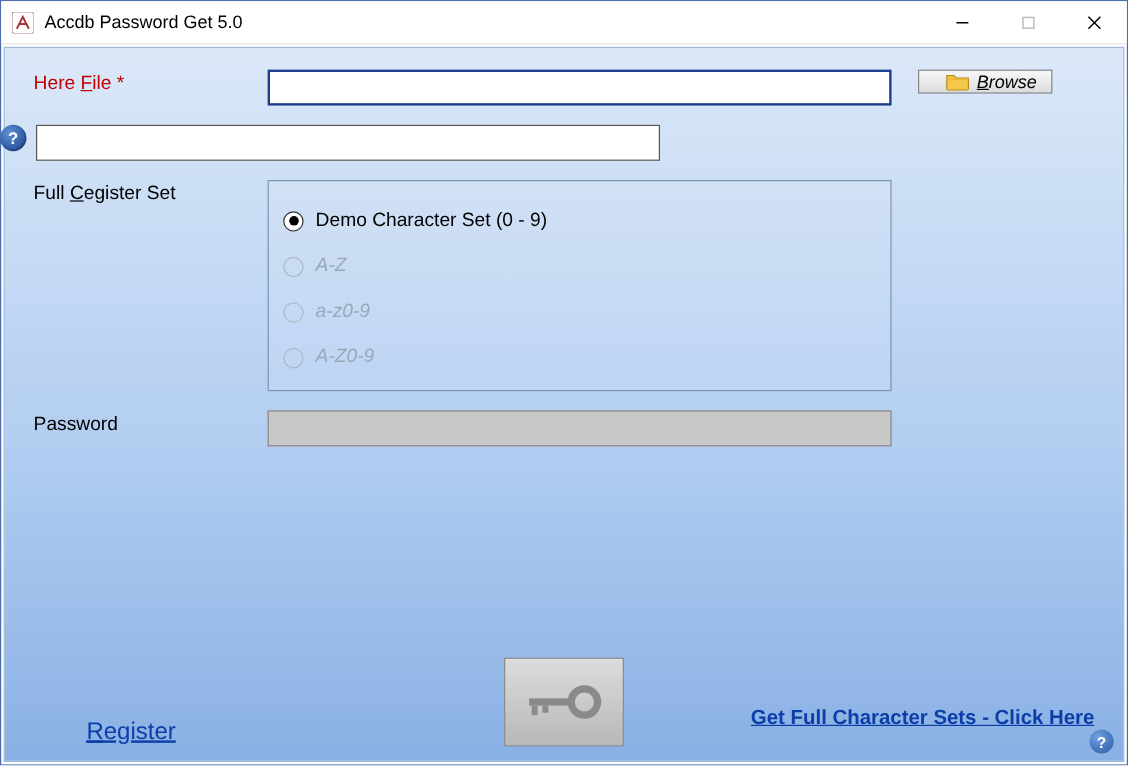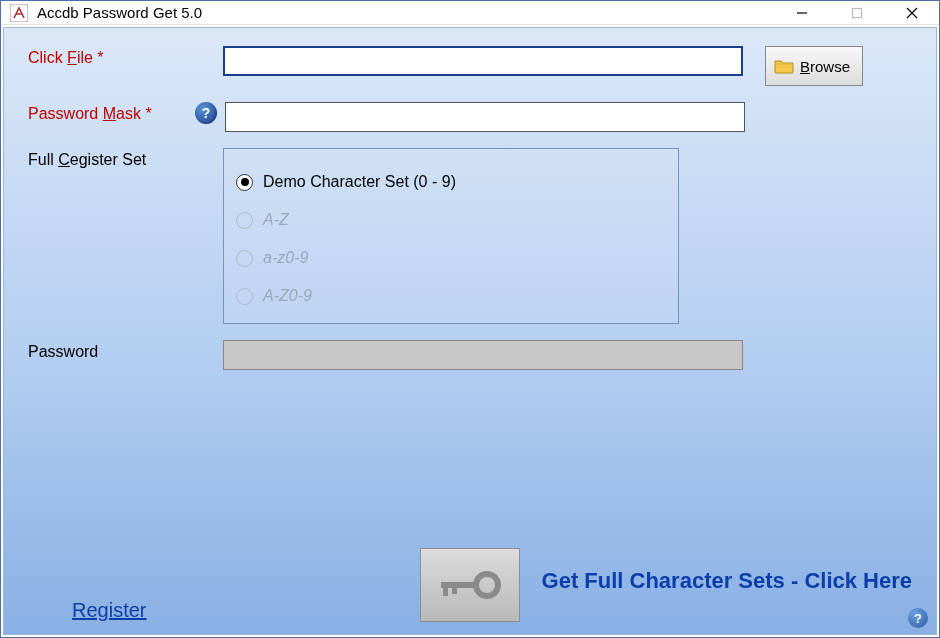"Accdb Password Get 5.0" .titlebar { height: 24px -> 36px }
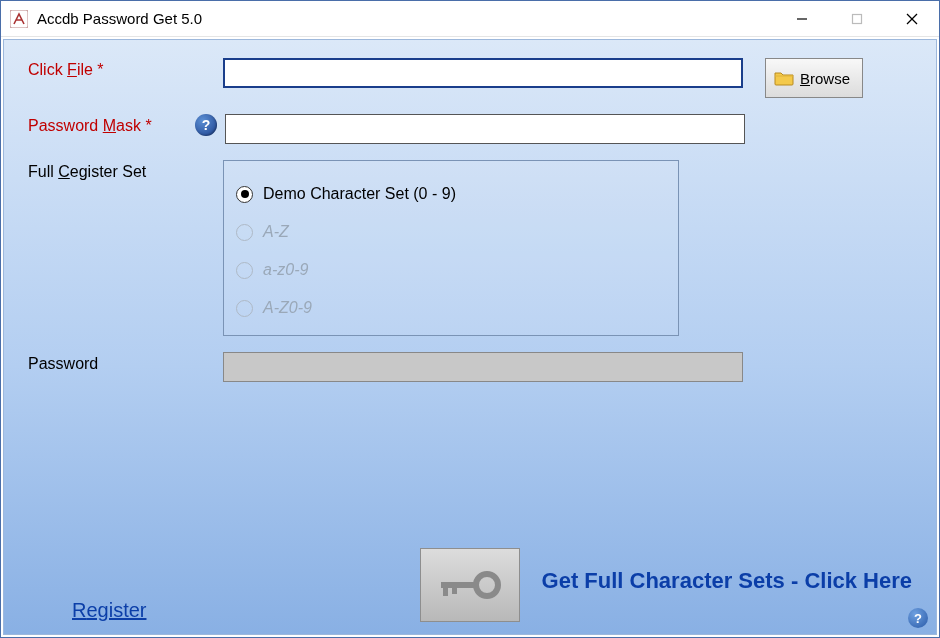"Click" span { text: Click -> Here }
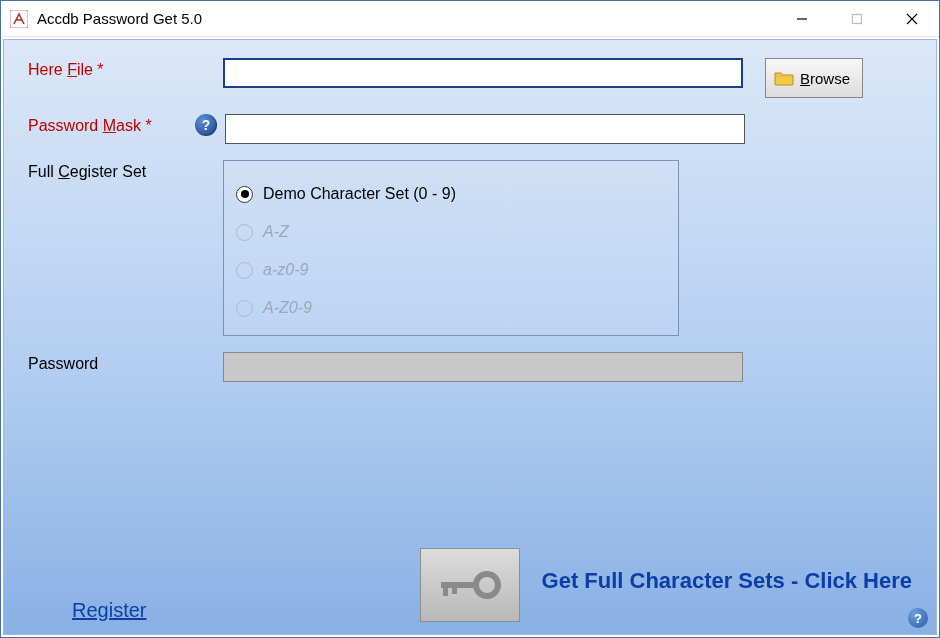"Browse" .browse-btn { font-style: none -> italic; height: 40px -> 20px; padding: 0 12px 0 8px -> 0 12px 0 22px }
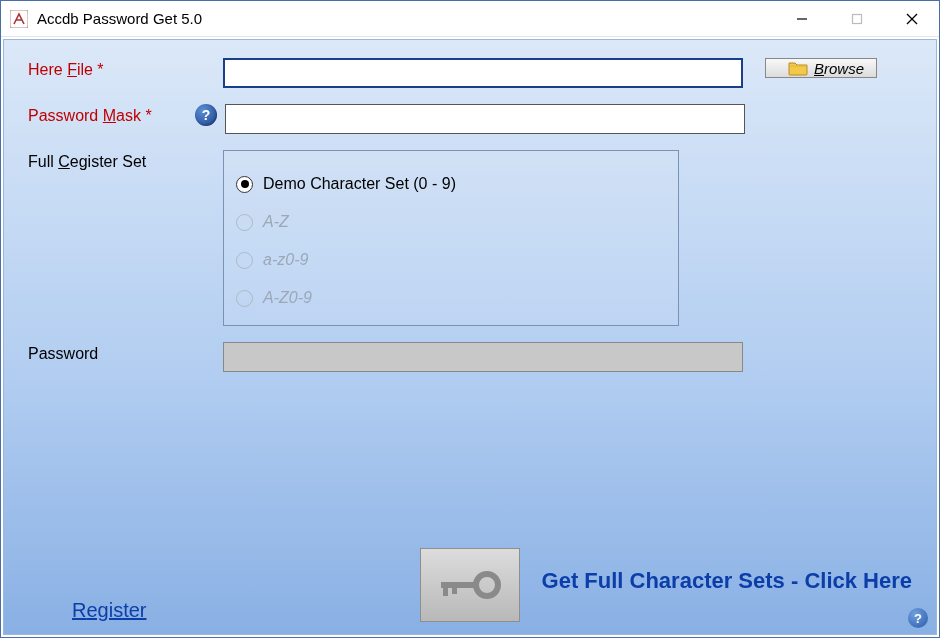"Password Mask *" div.label-col { html: <div> <span> <span>Password </span><span>M</span><span>ask *</span> </span> </div> -> none }
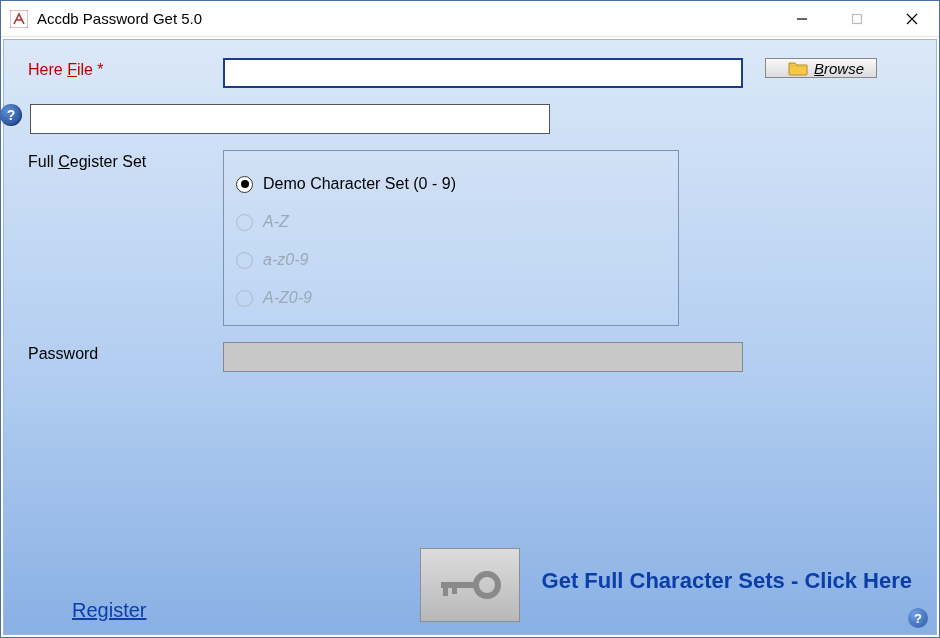"Demo Character Set (0 -" .charset-box { width: 456px -> 520px }
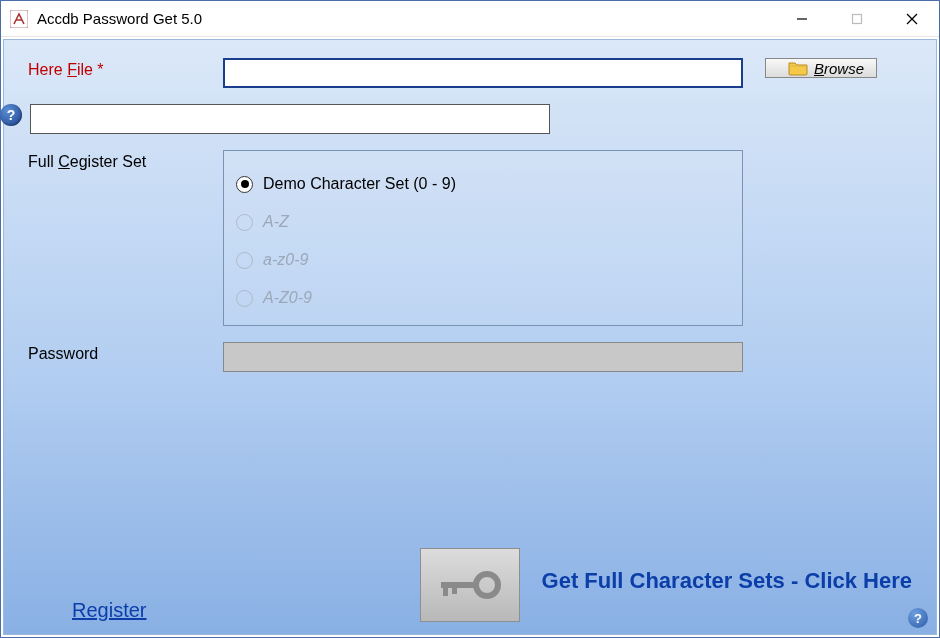"Get Full Character Sets -" .promo-link { font-size: 22px -> 17px; margin-bottom: 28px -> 14px; text-decoration: none -> underline }
